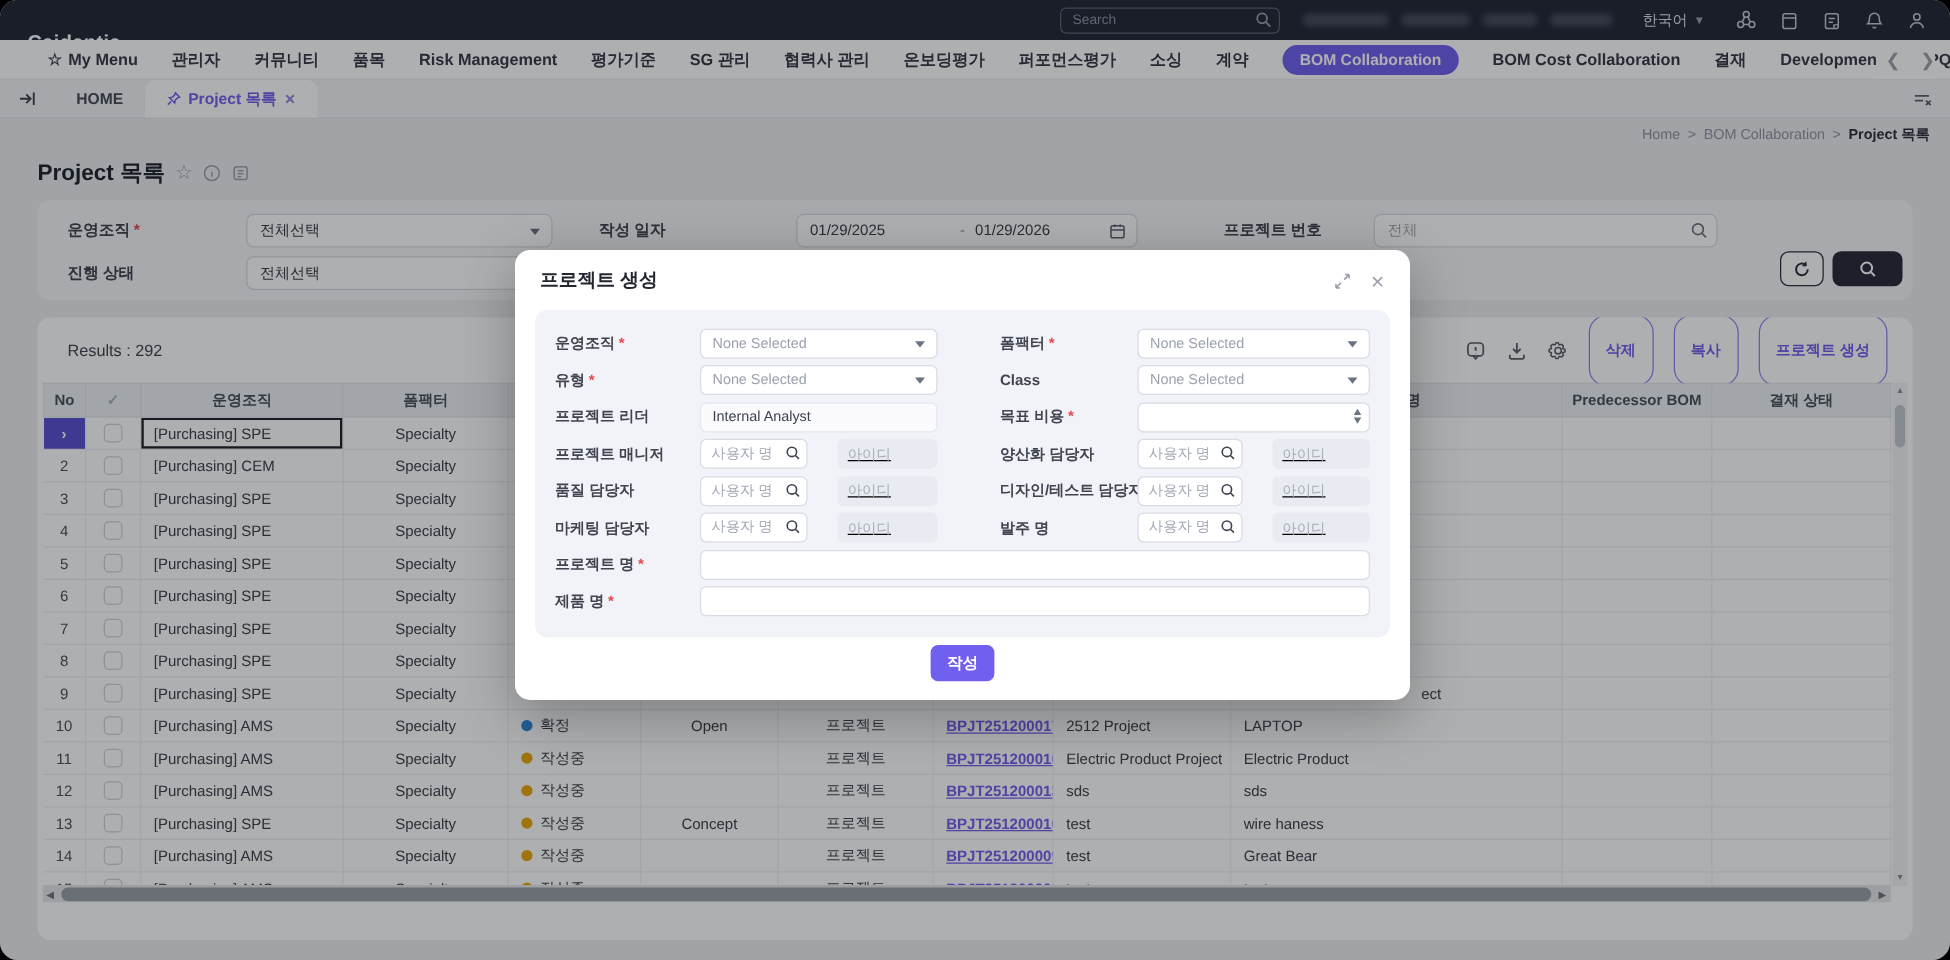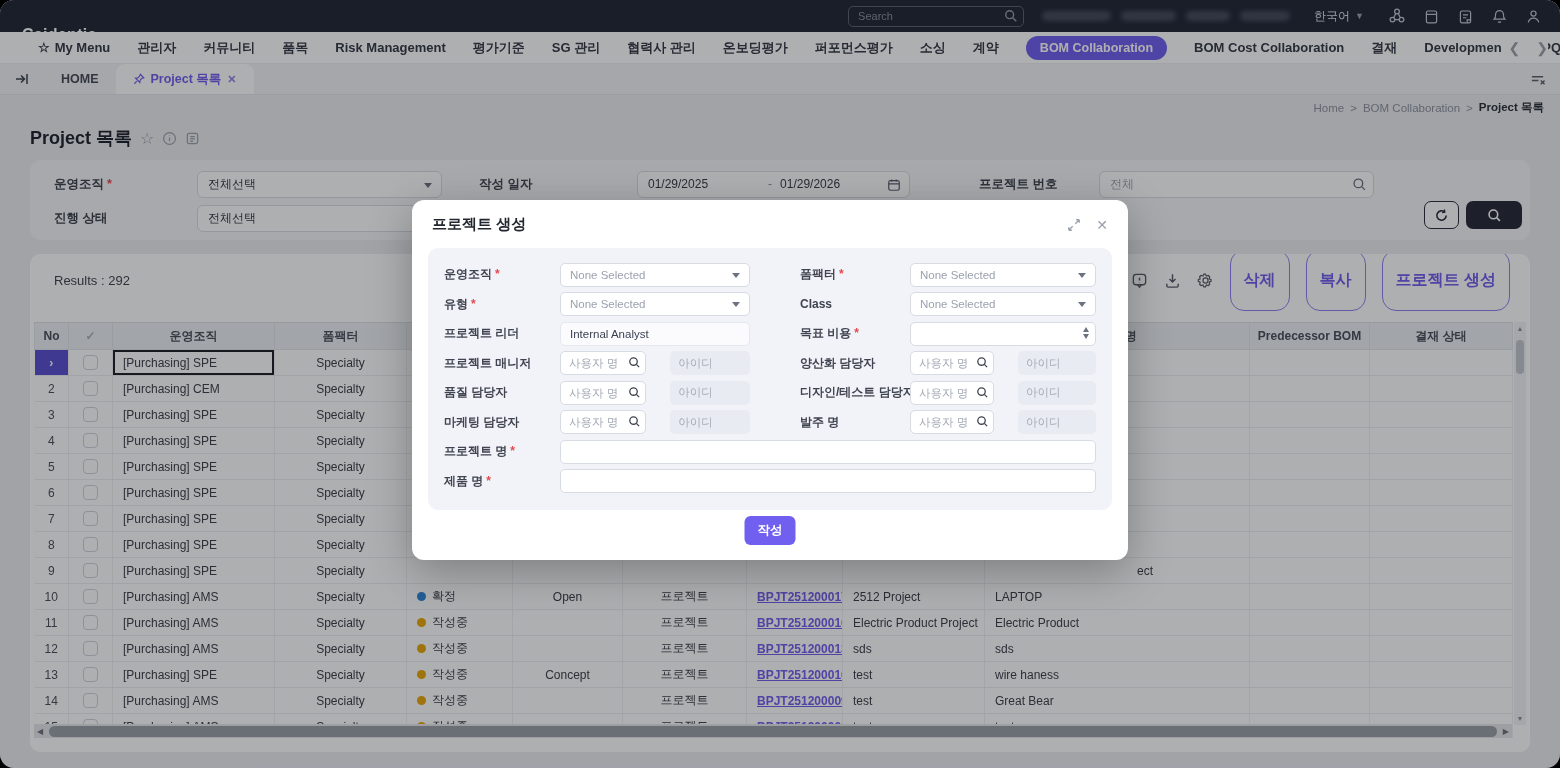"삭제" .obtn { font-size: 16px -> 12px }
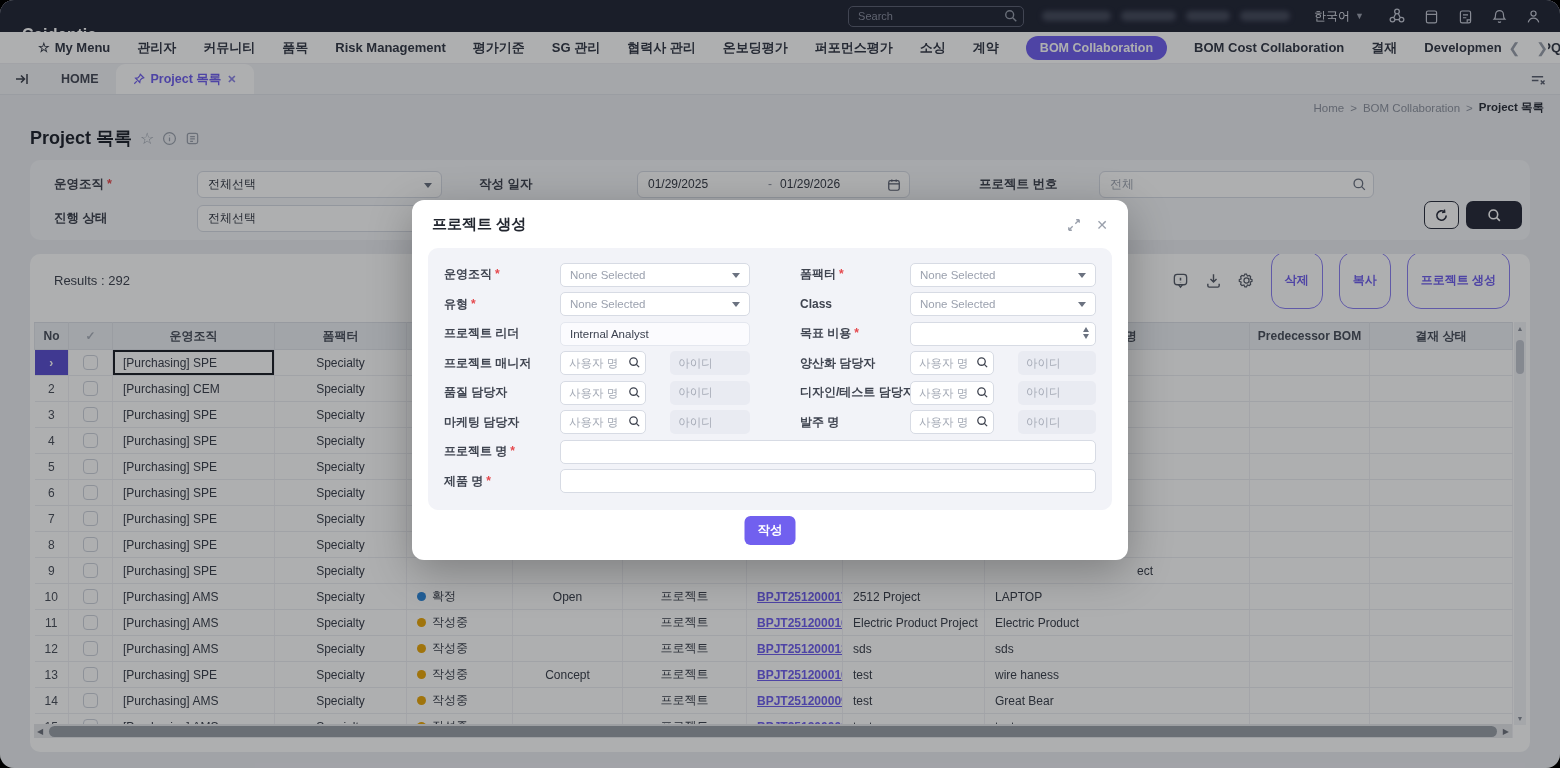"No" .twrap { margin: 16px 4px -> 0 4px }
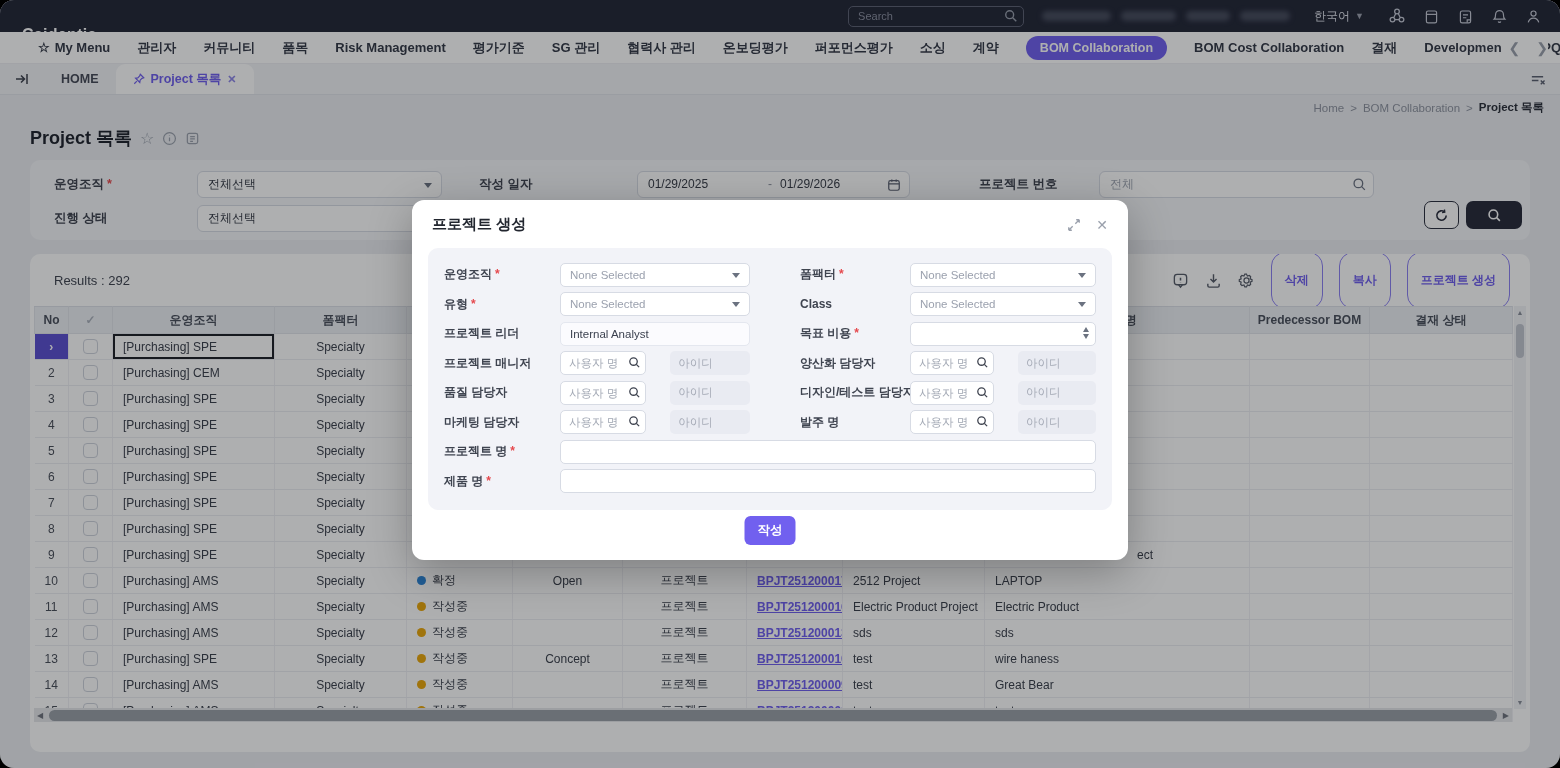"사용자 명" .userfld { text-decoration: none -> underline }
